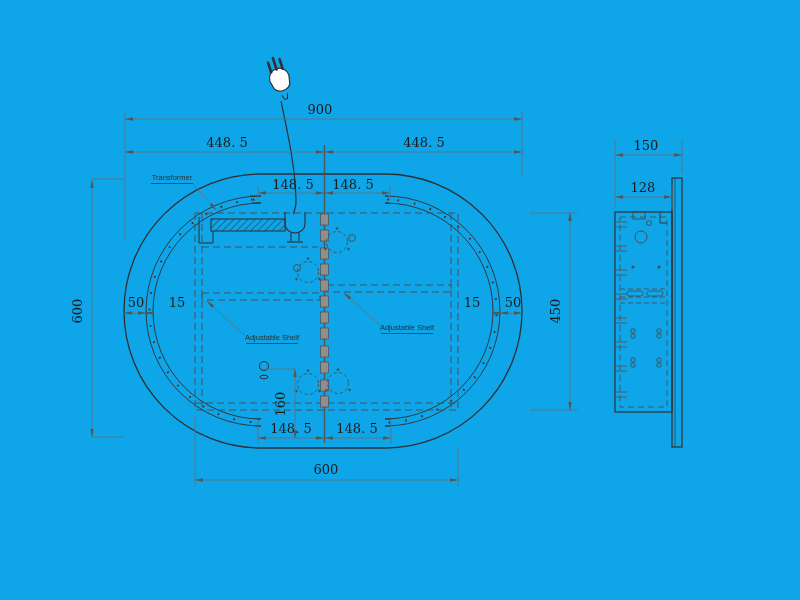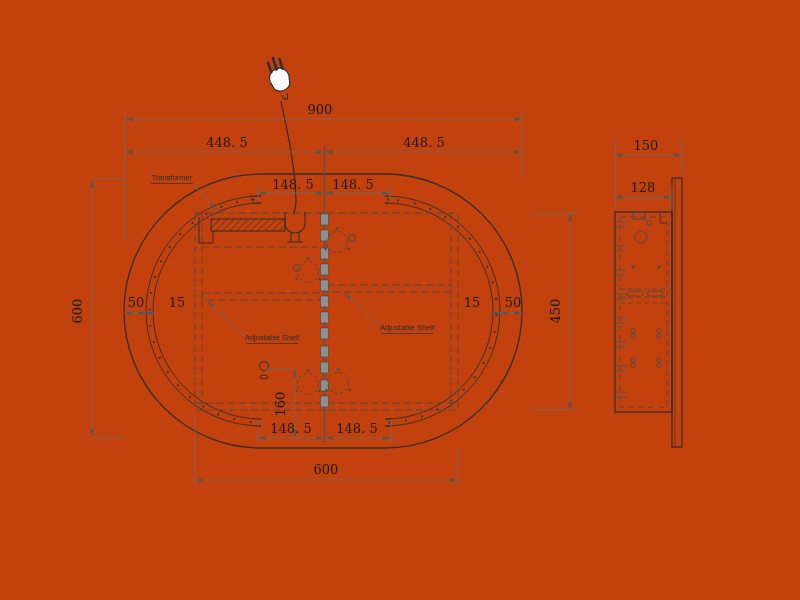"900" .canvas { background: #c2410c -> #0ea5e9 }
